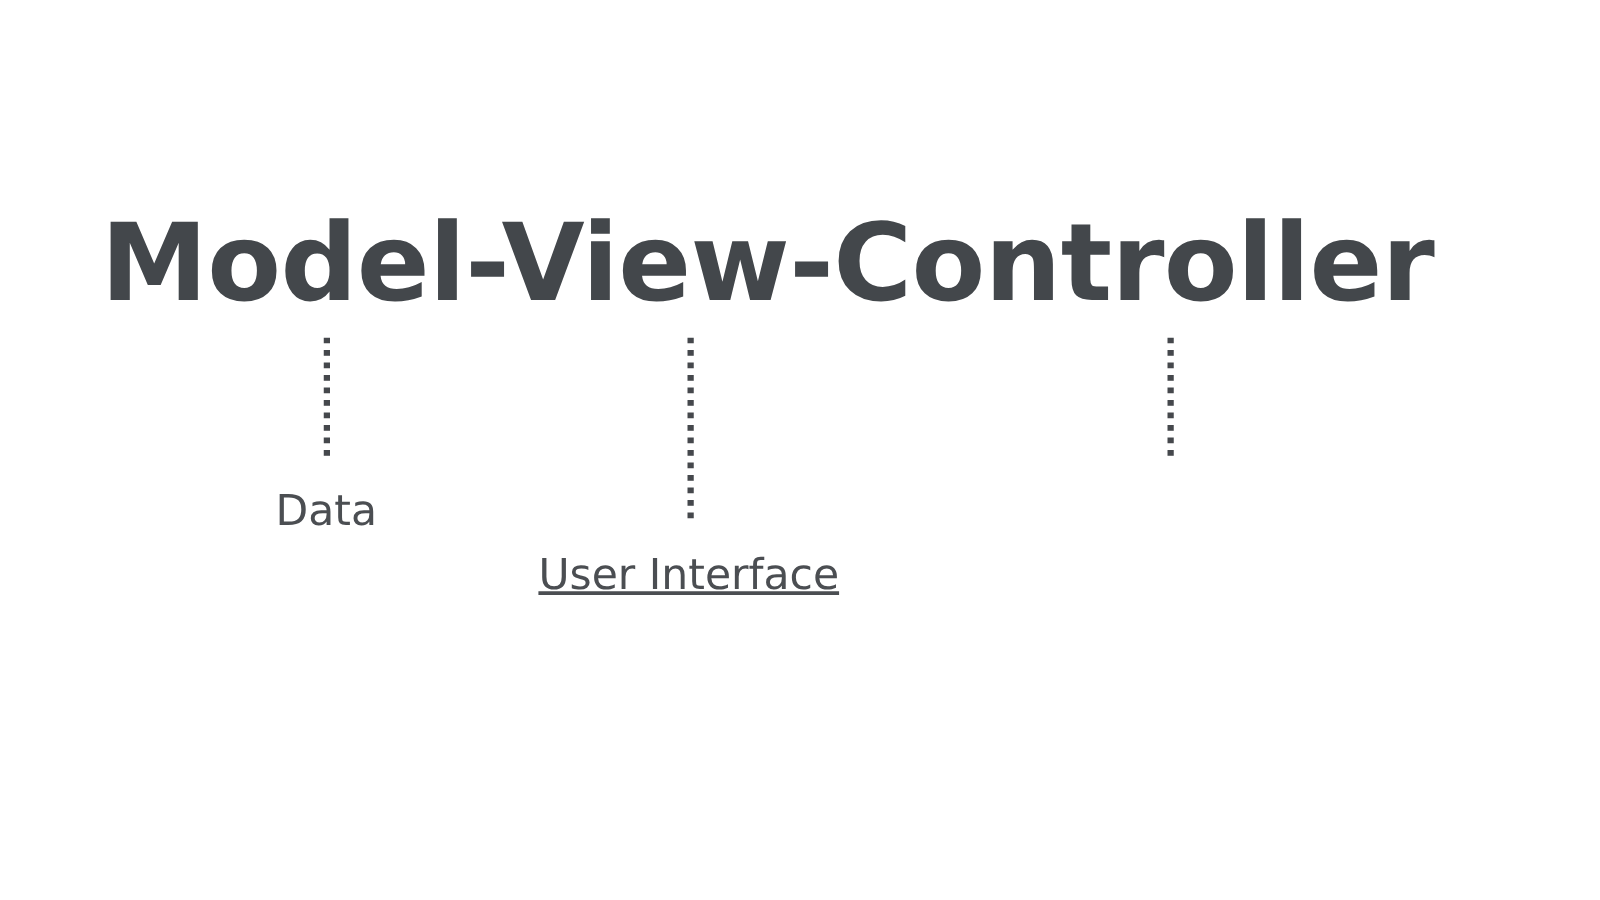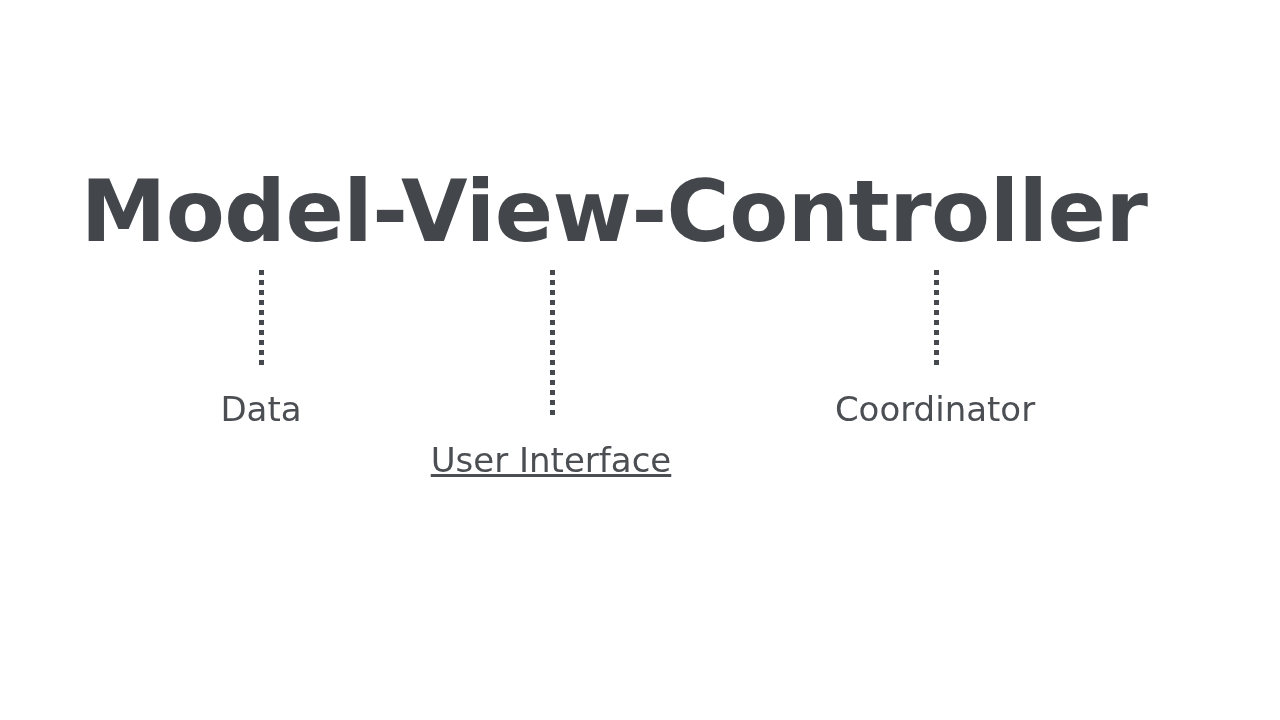"Coordinator" div.caption { html: <div>Coordinator</div> -> none }
